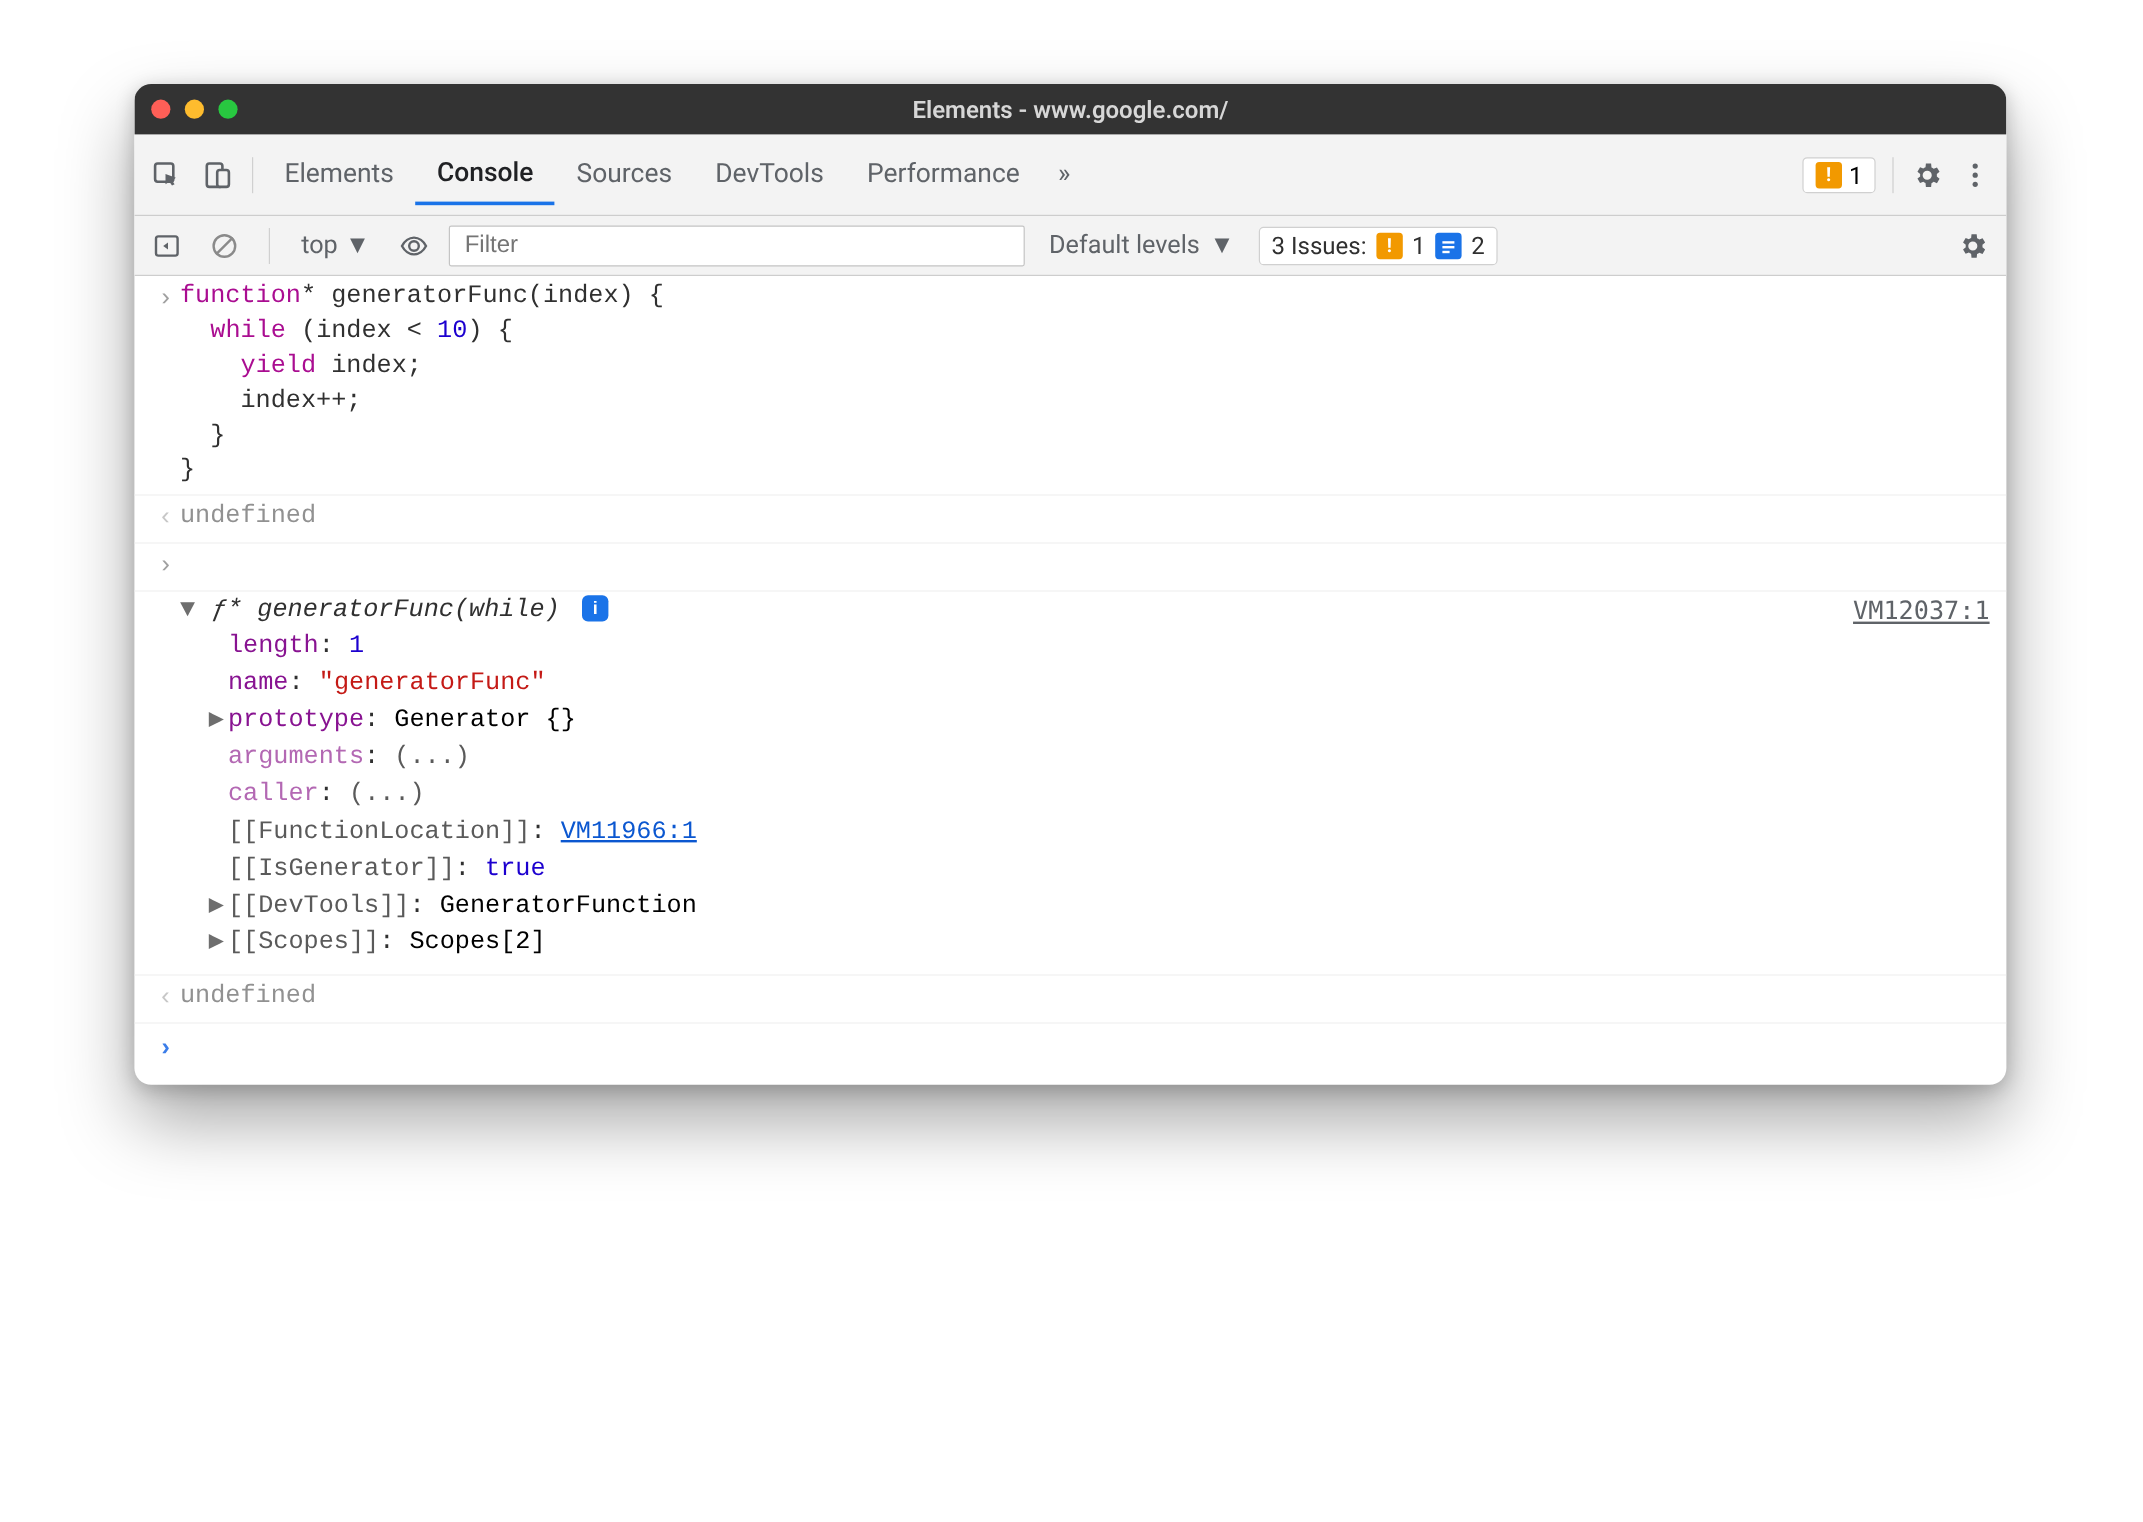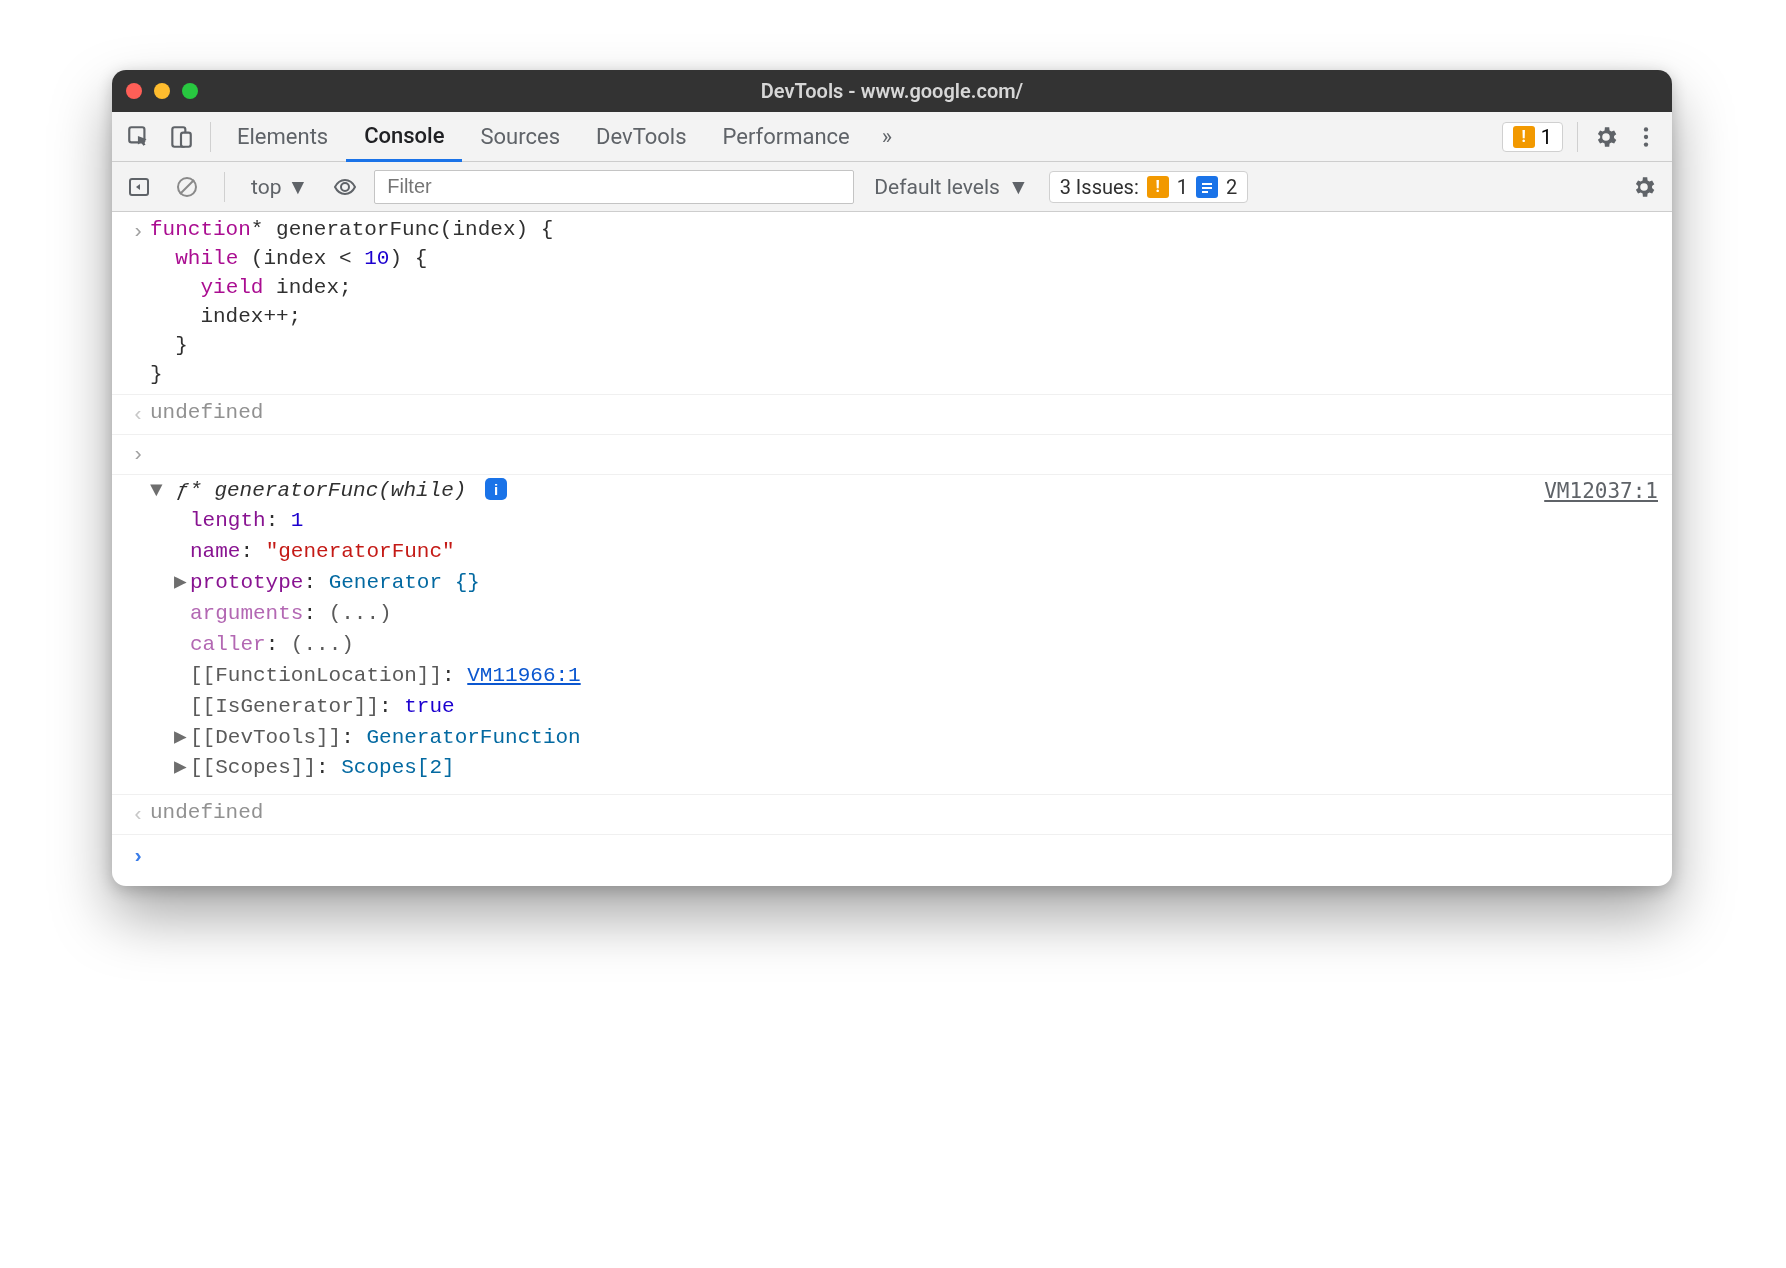"DevTools - www.google.com/" div.title { text: DevTools -> Elements }
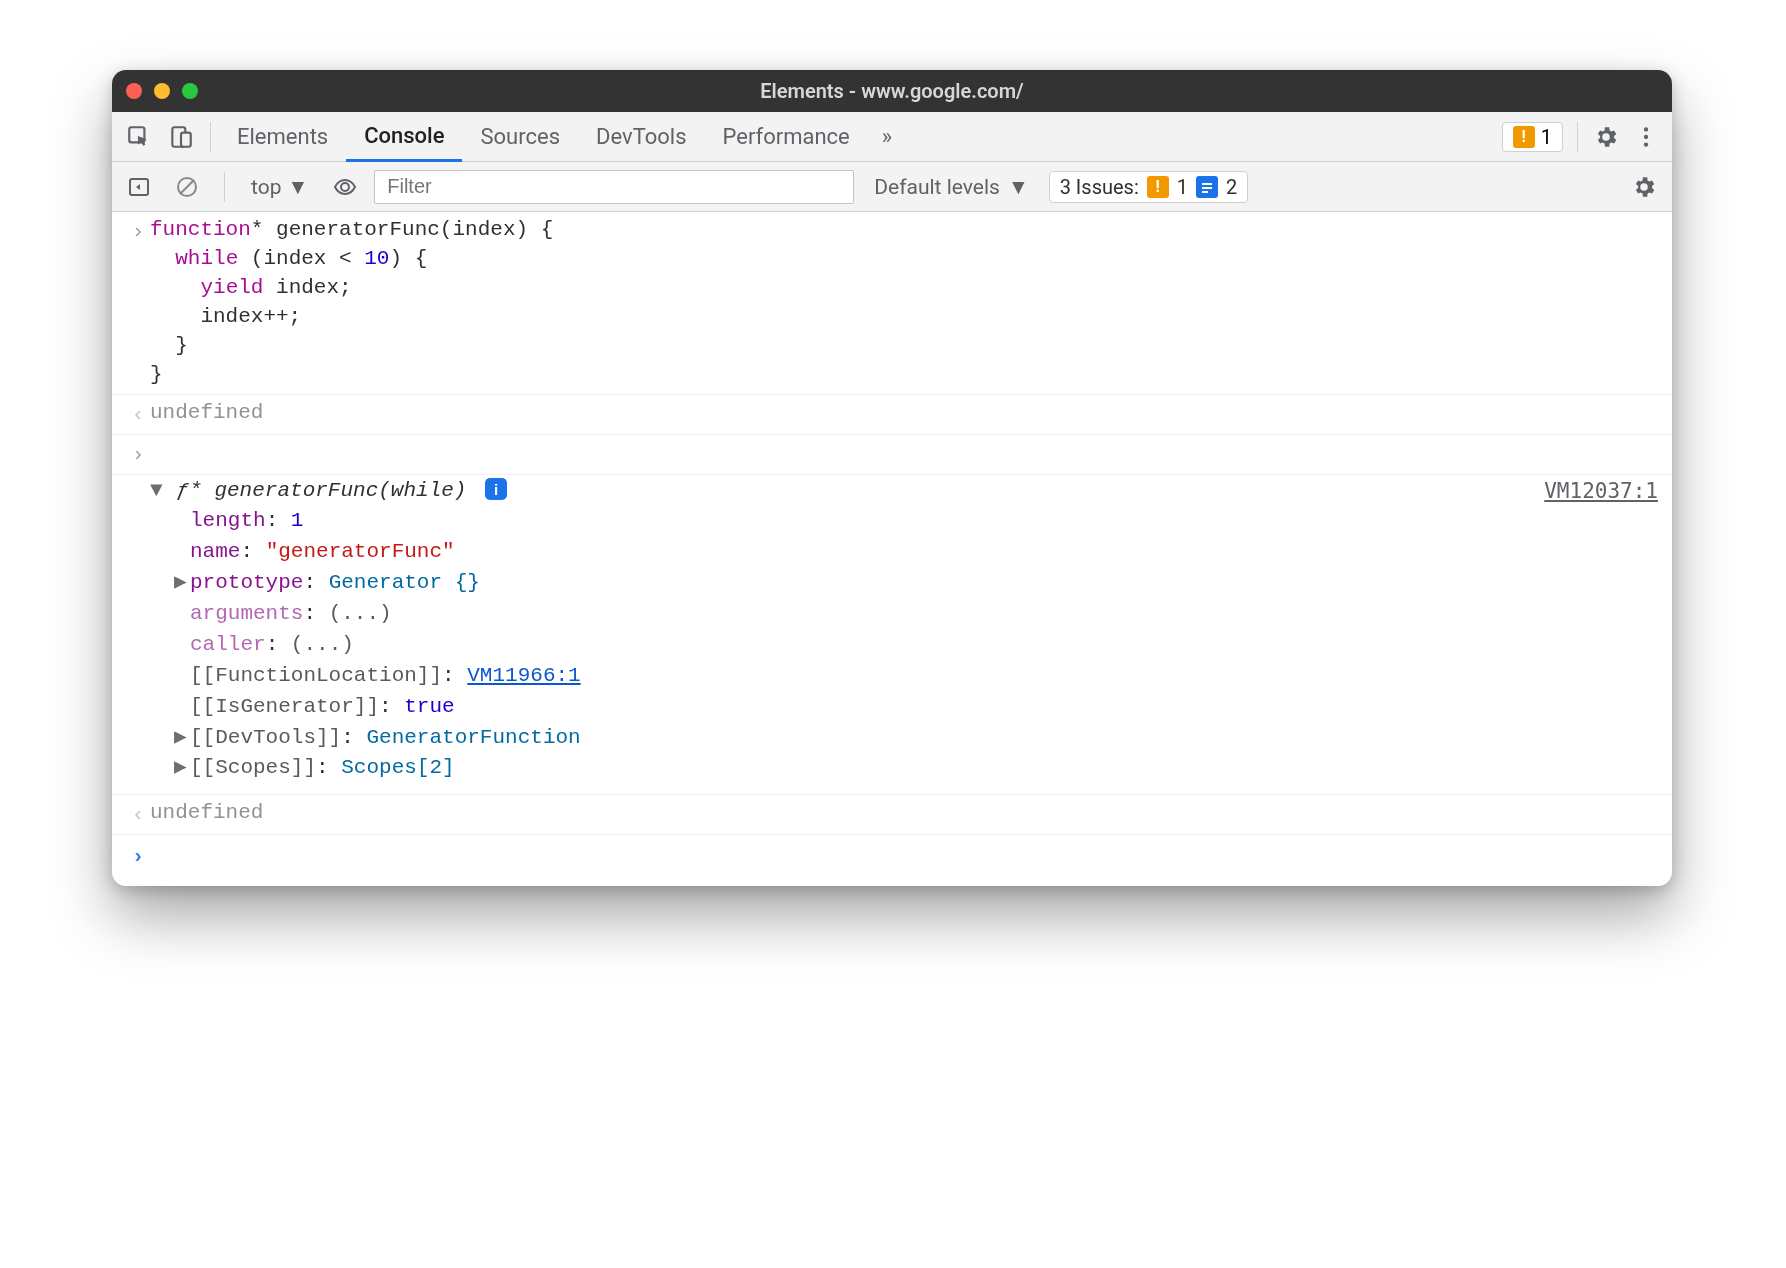"Elements" .tabs { height: 50px -> 68px }
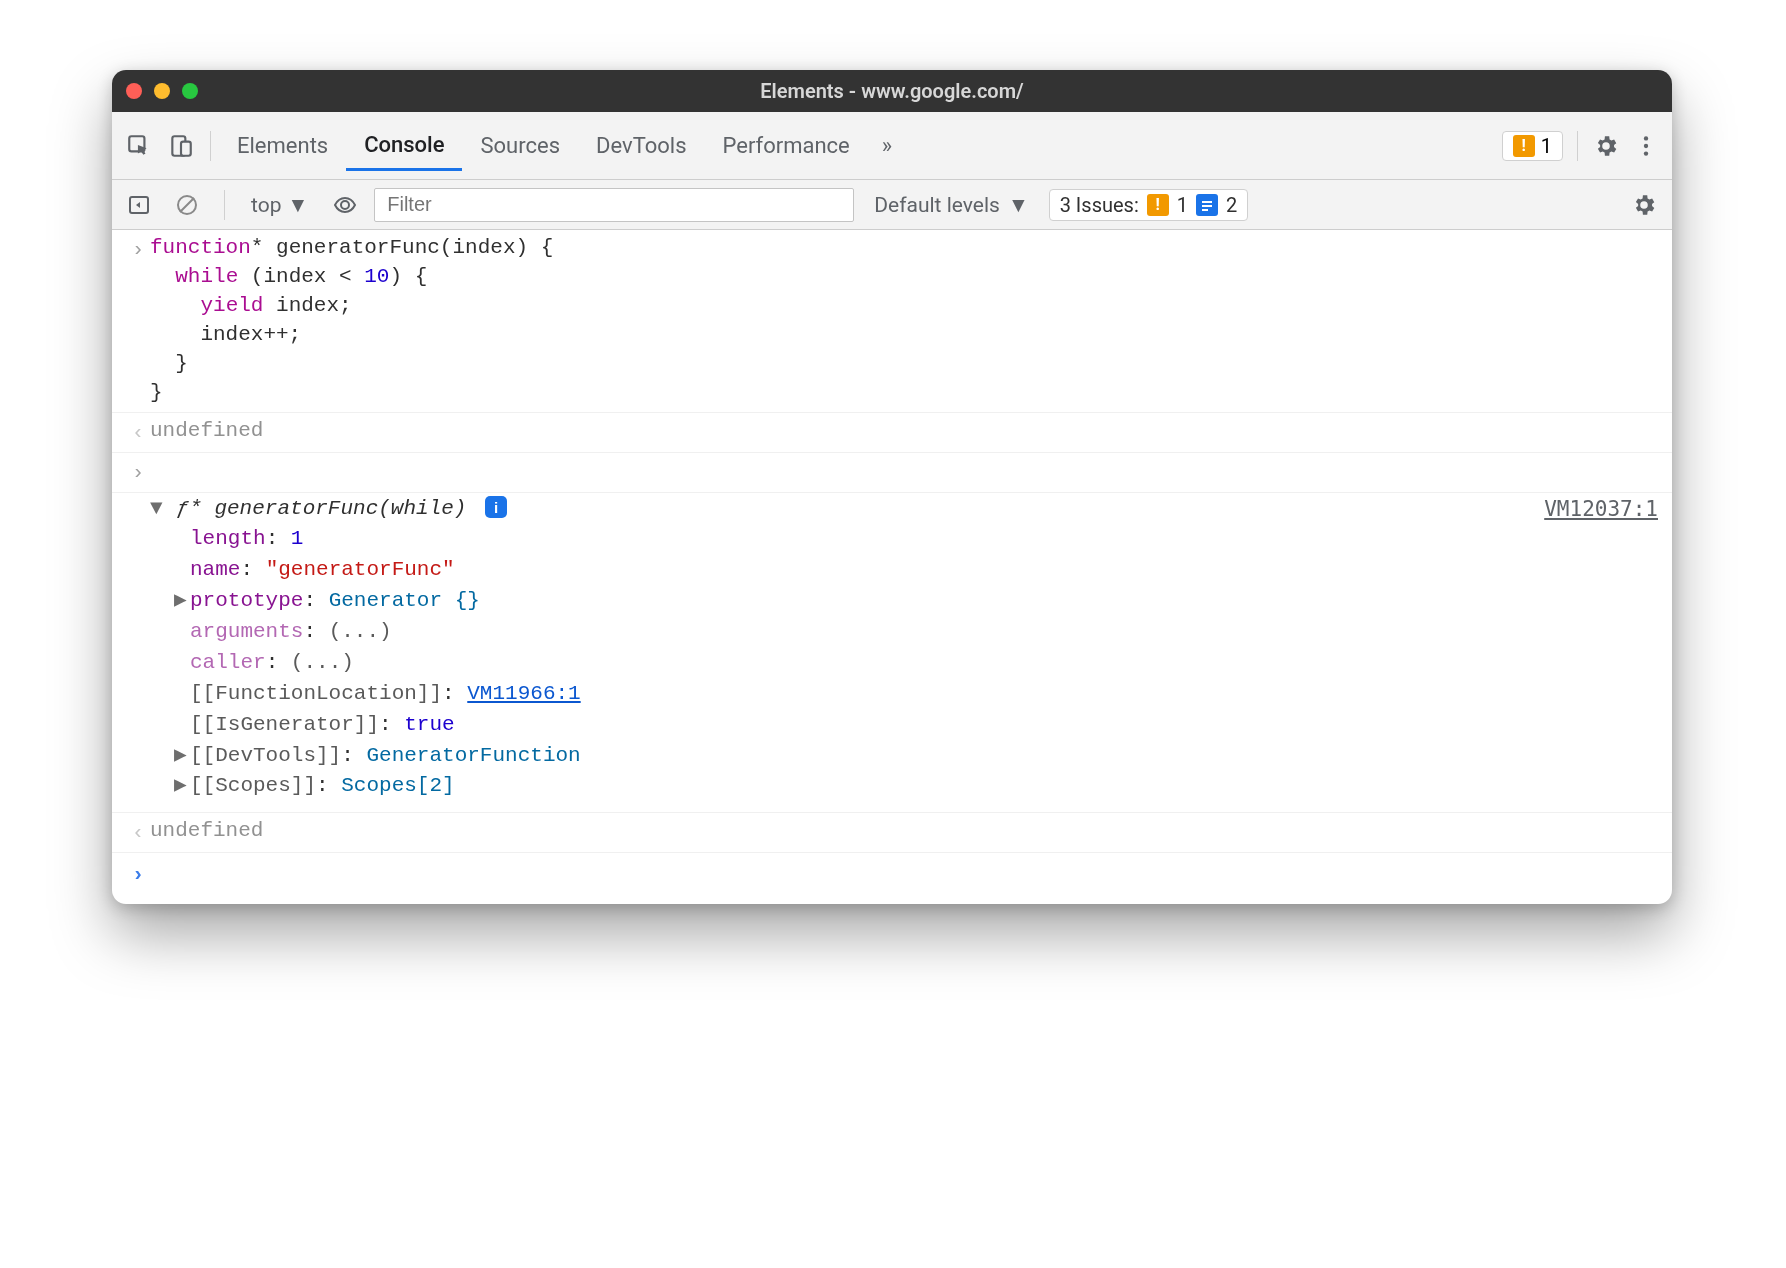"Generator {}" .pv-txt { color: #0369a1 -> #000000 }
